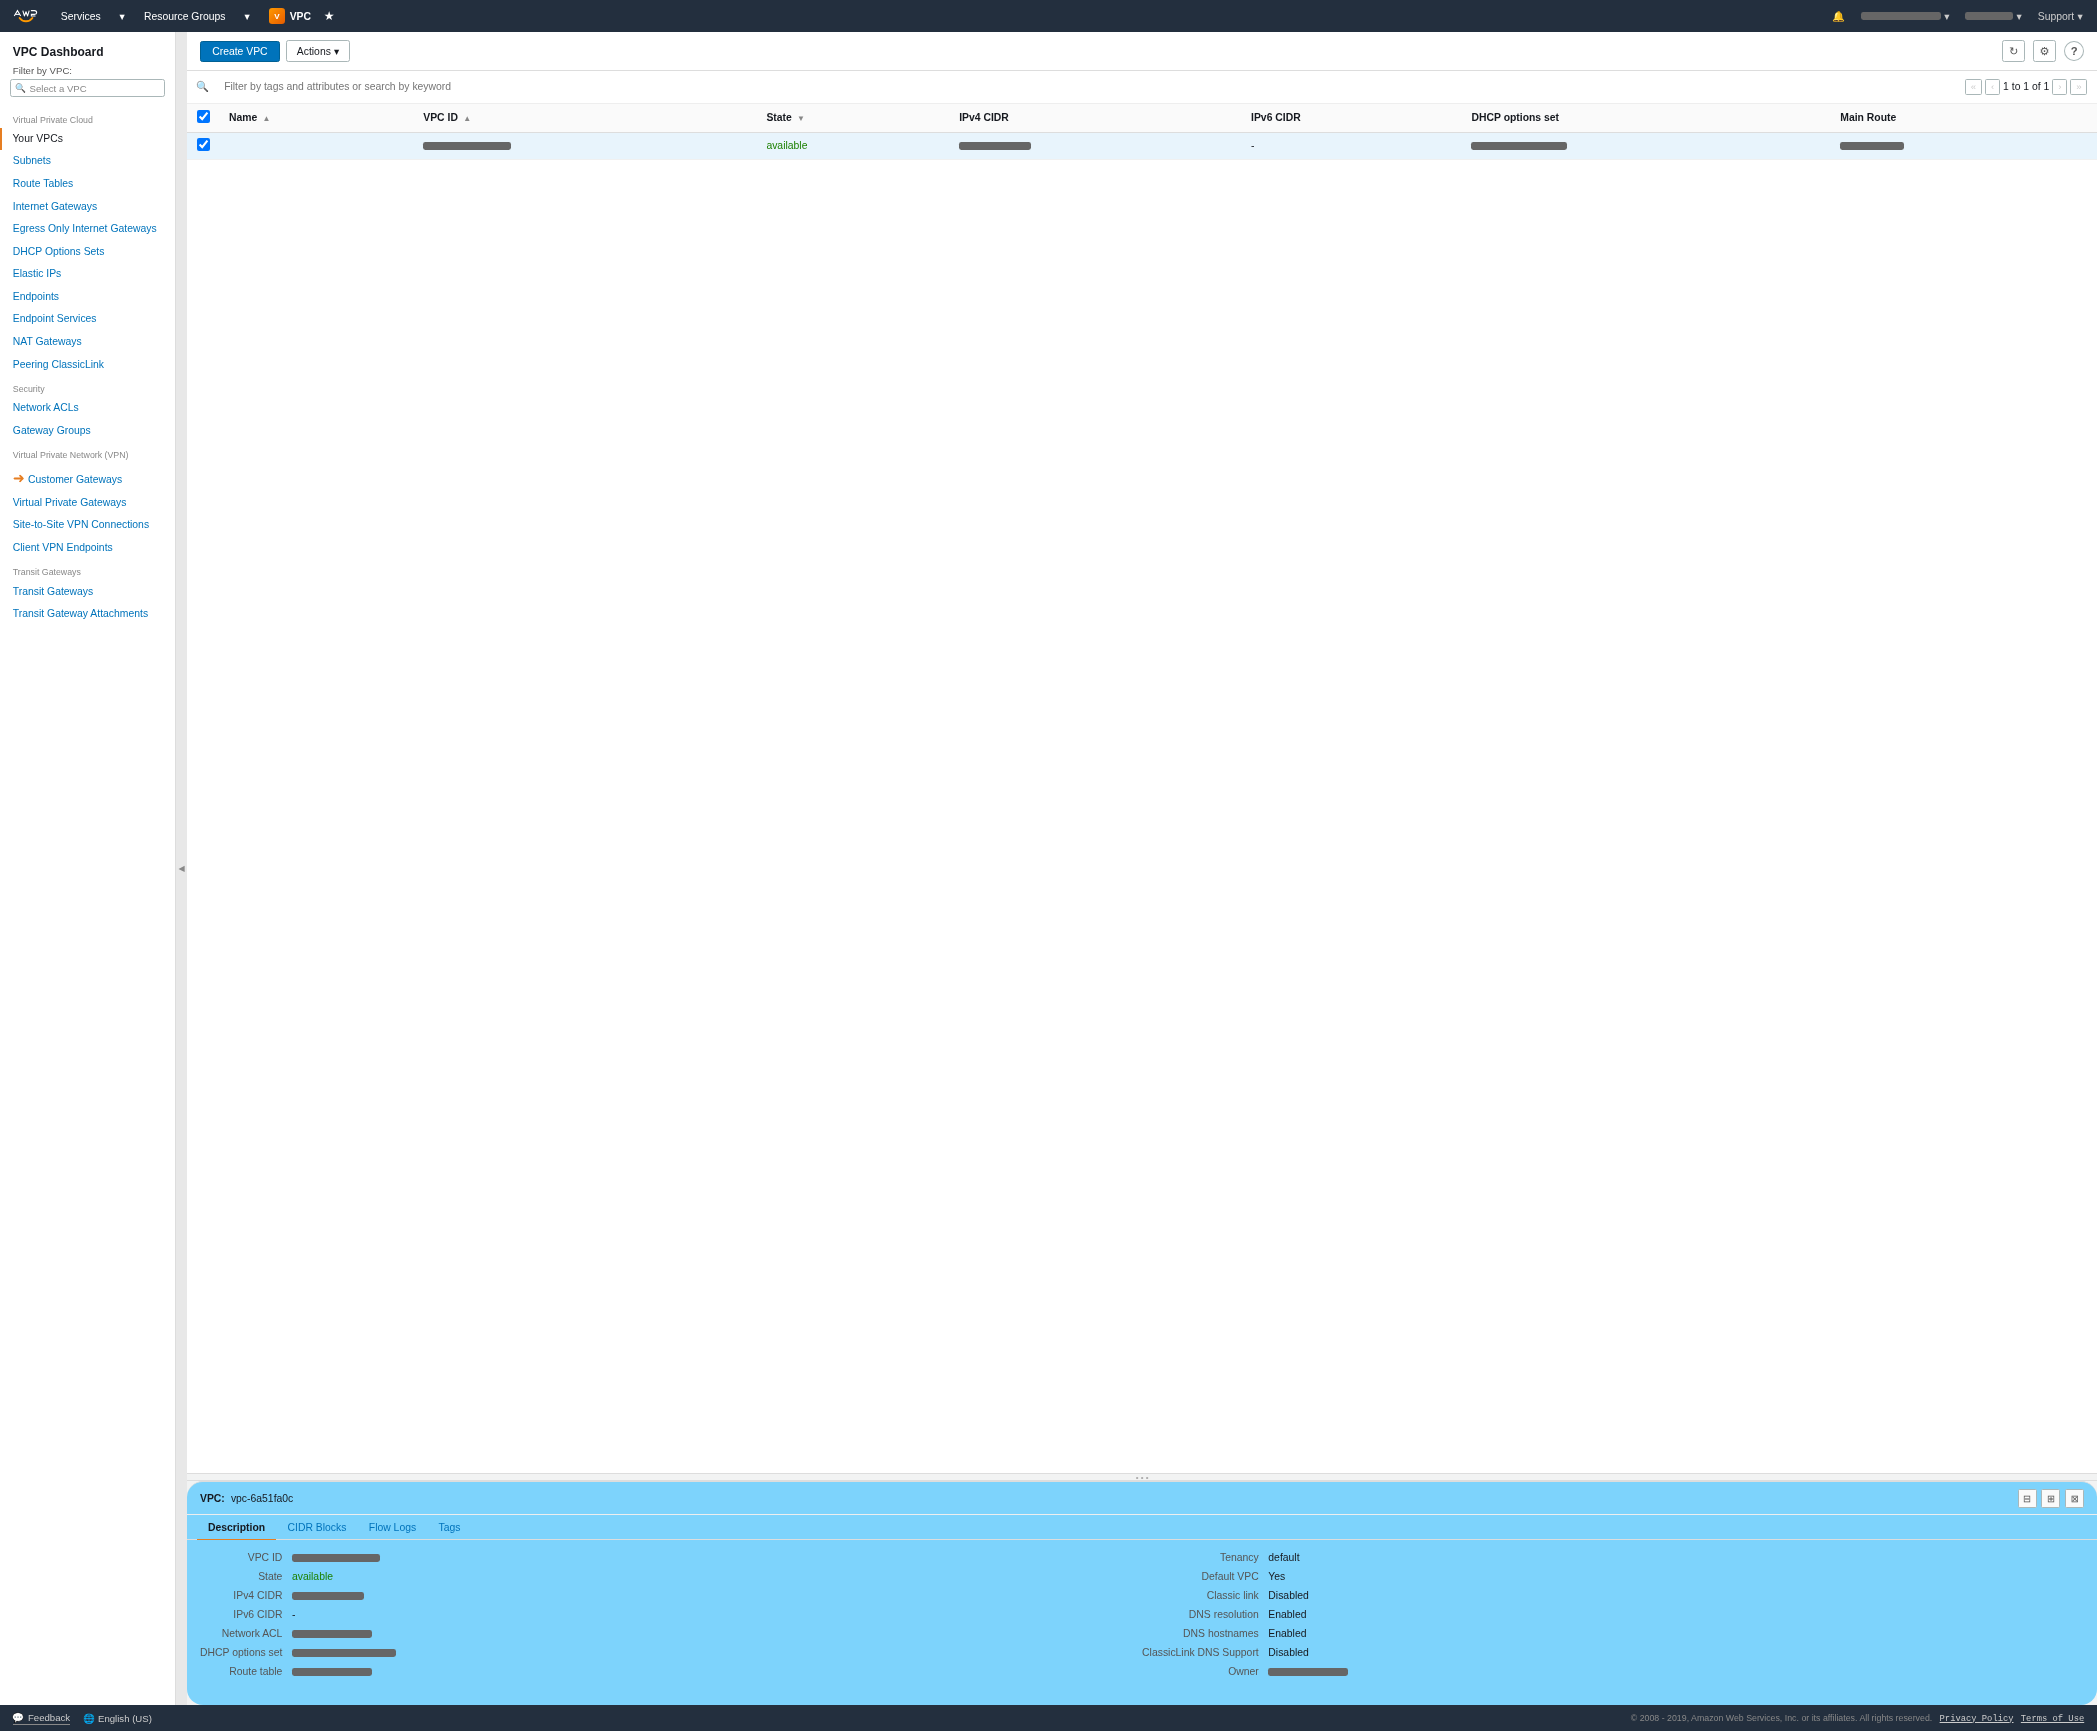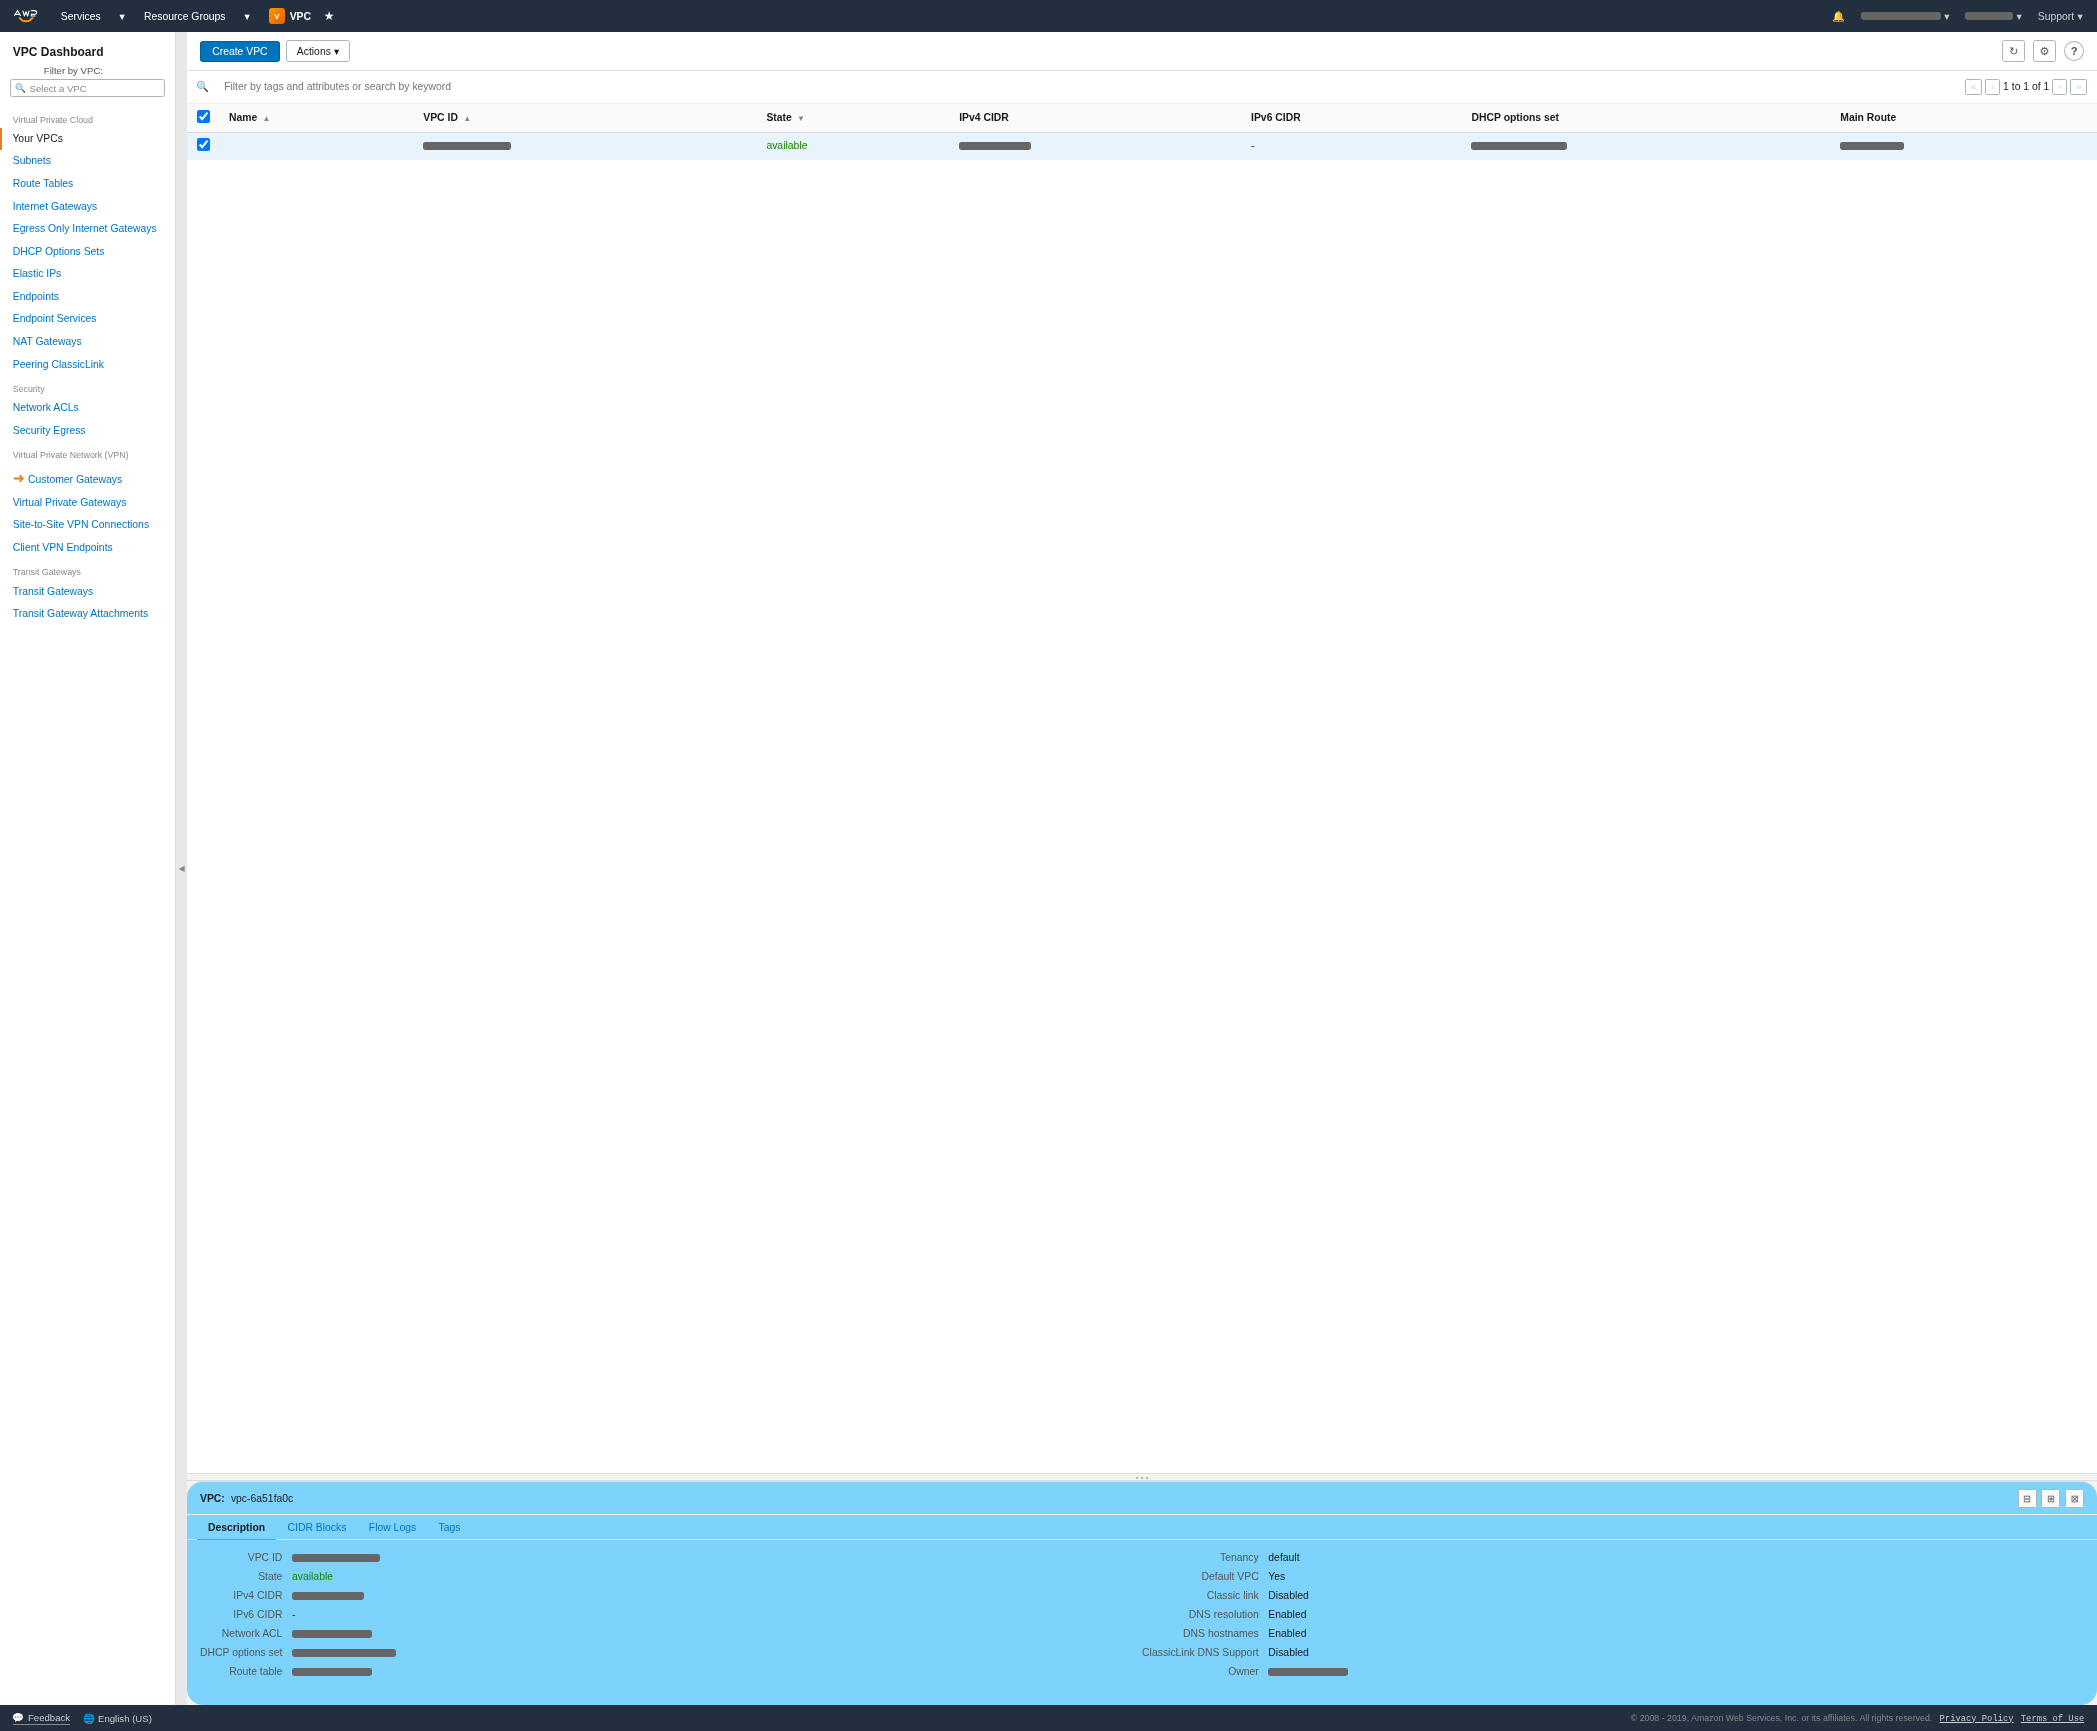"Filter by VPC:" .sidebar-filter-label { margin-left: 31px -> none }
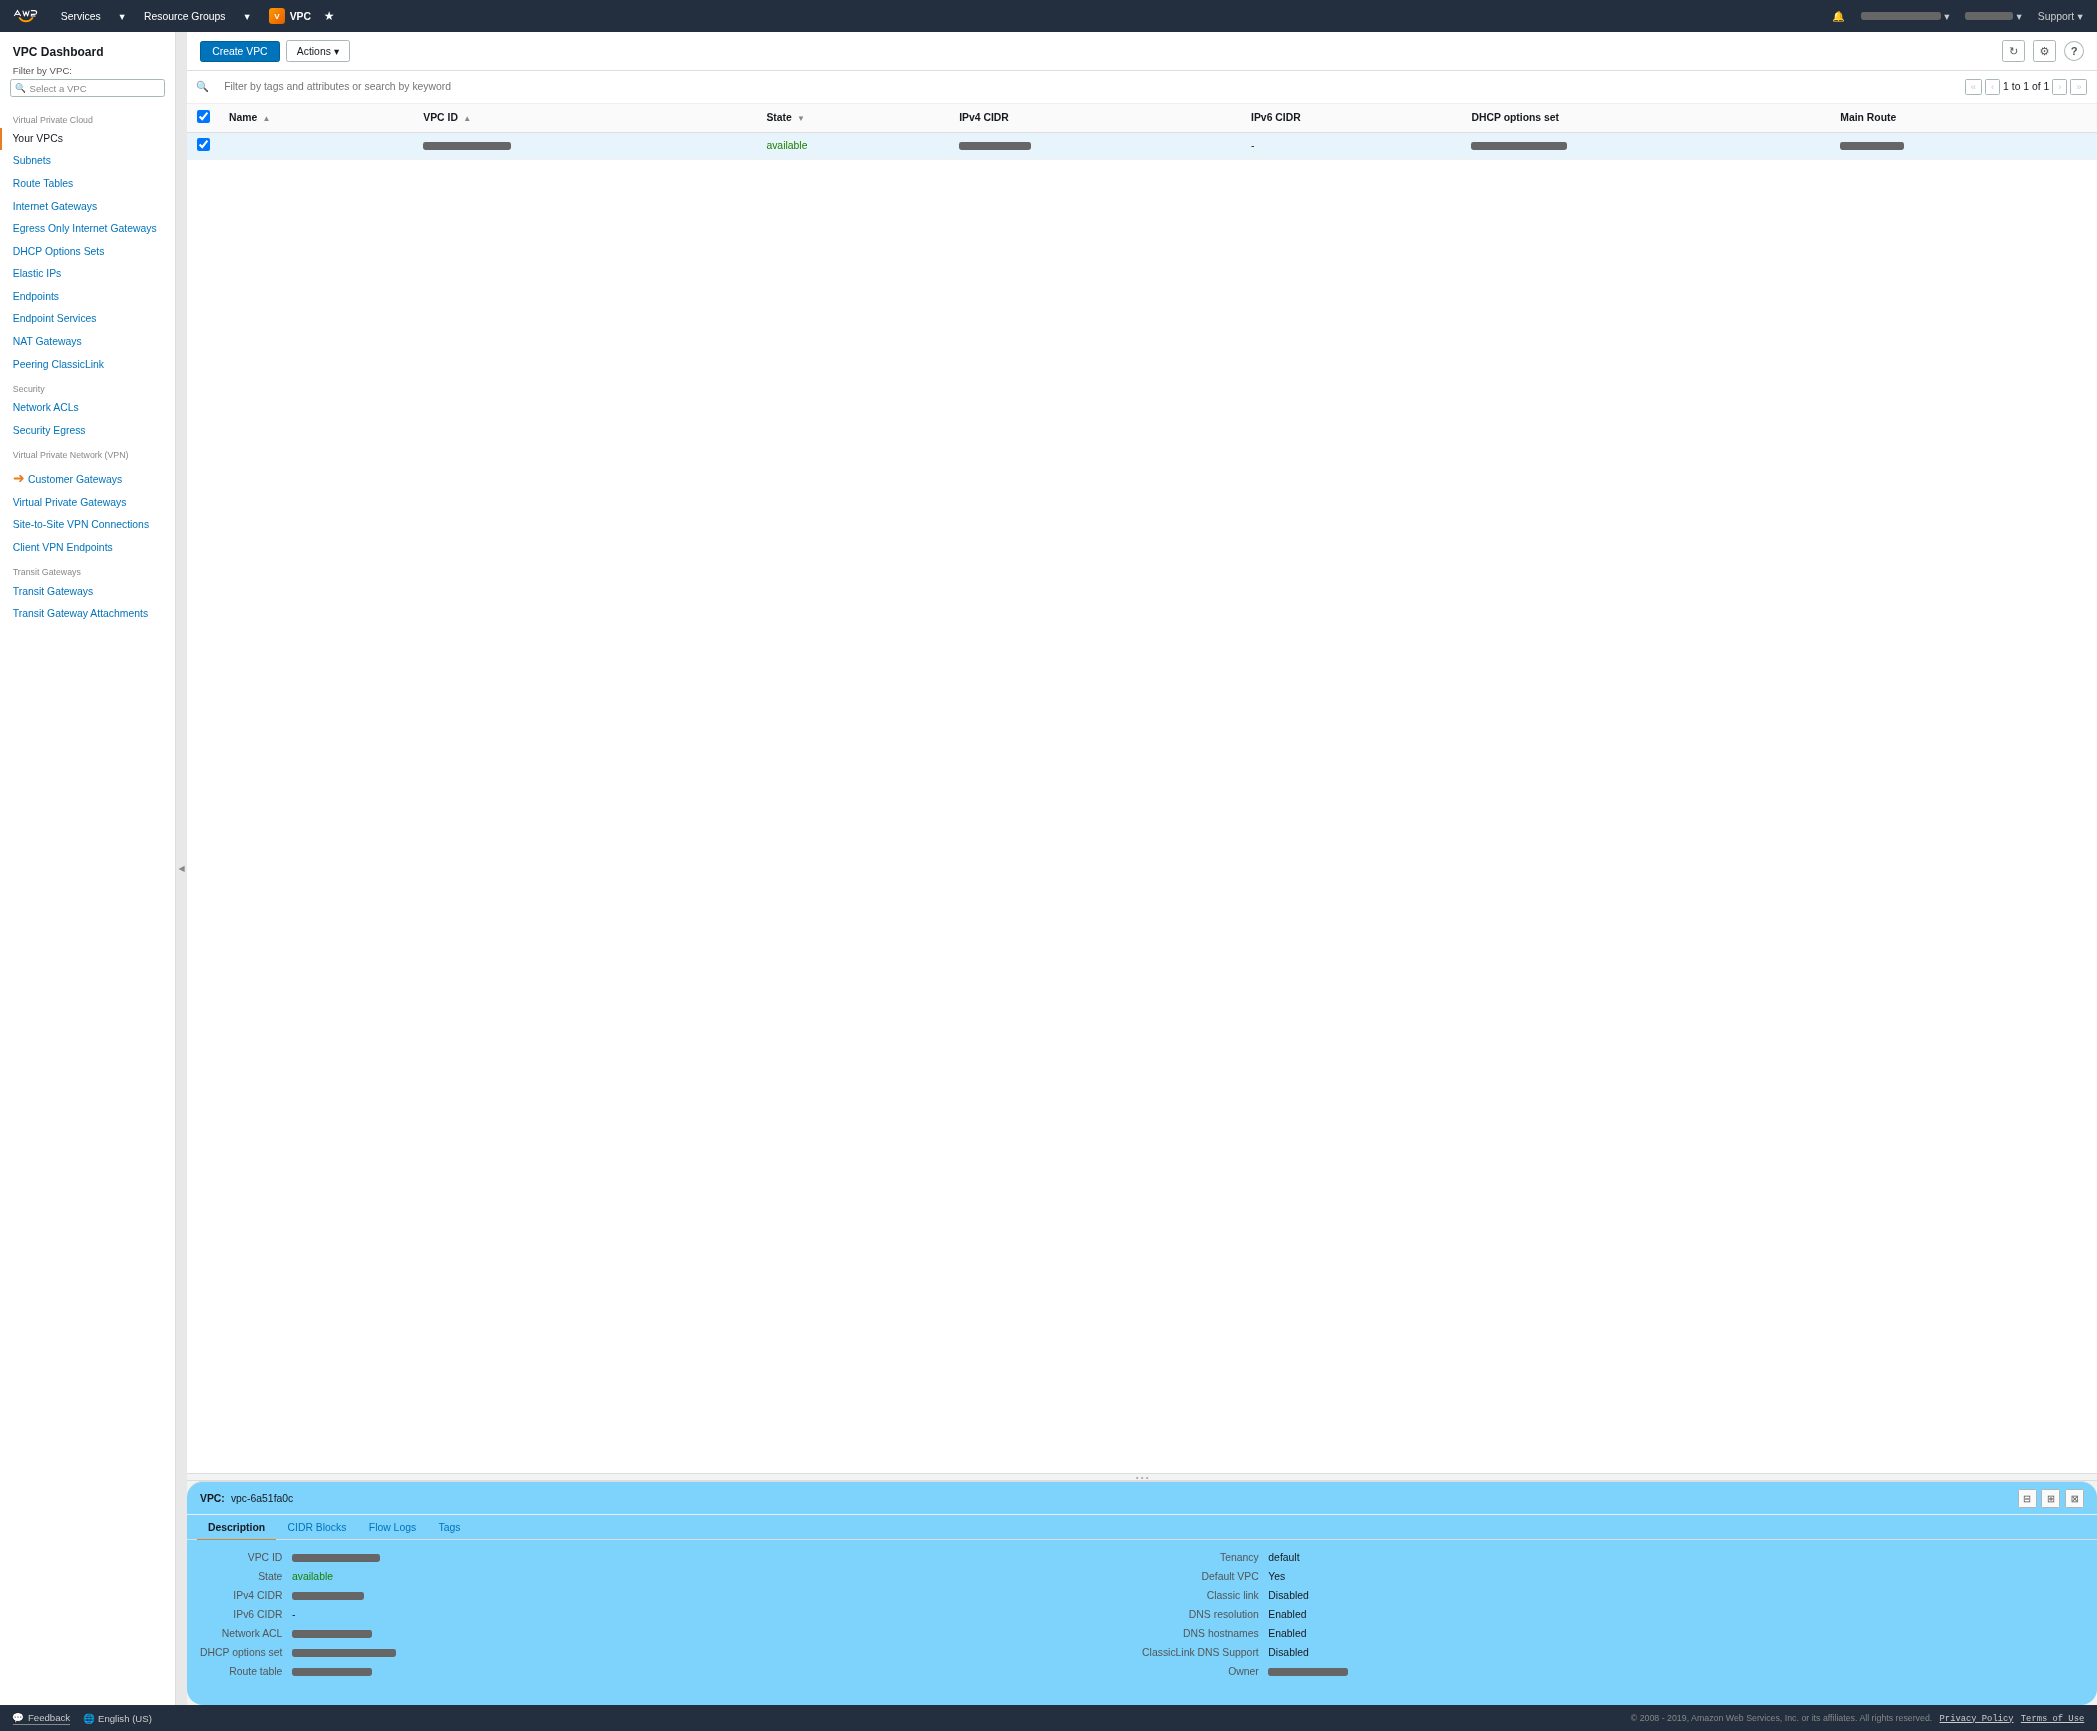"Security Egress" div.sidebar-item { text: Security Egress -> Gateway Groups }
